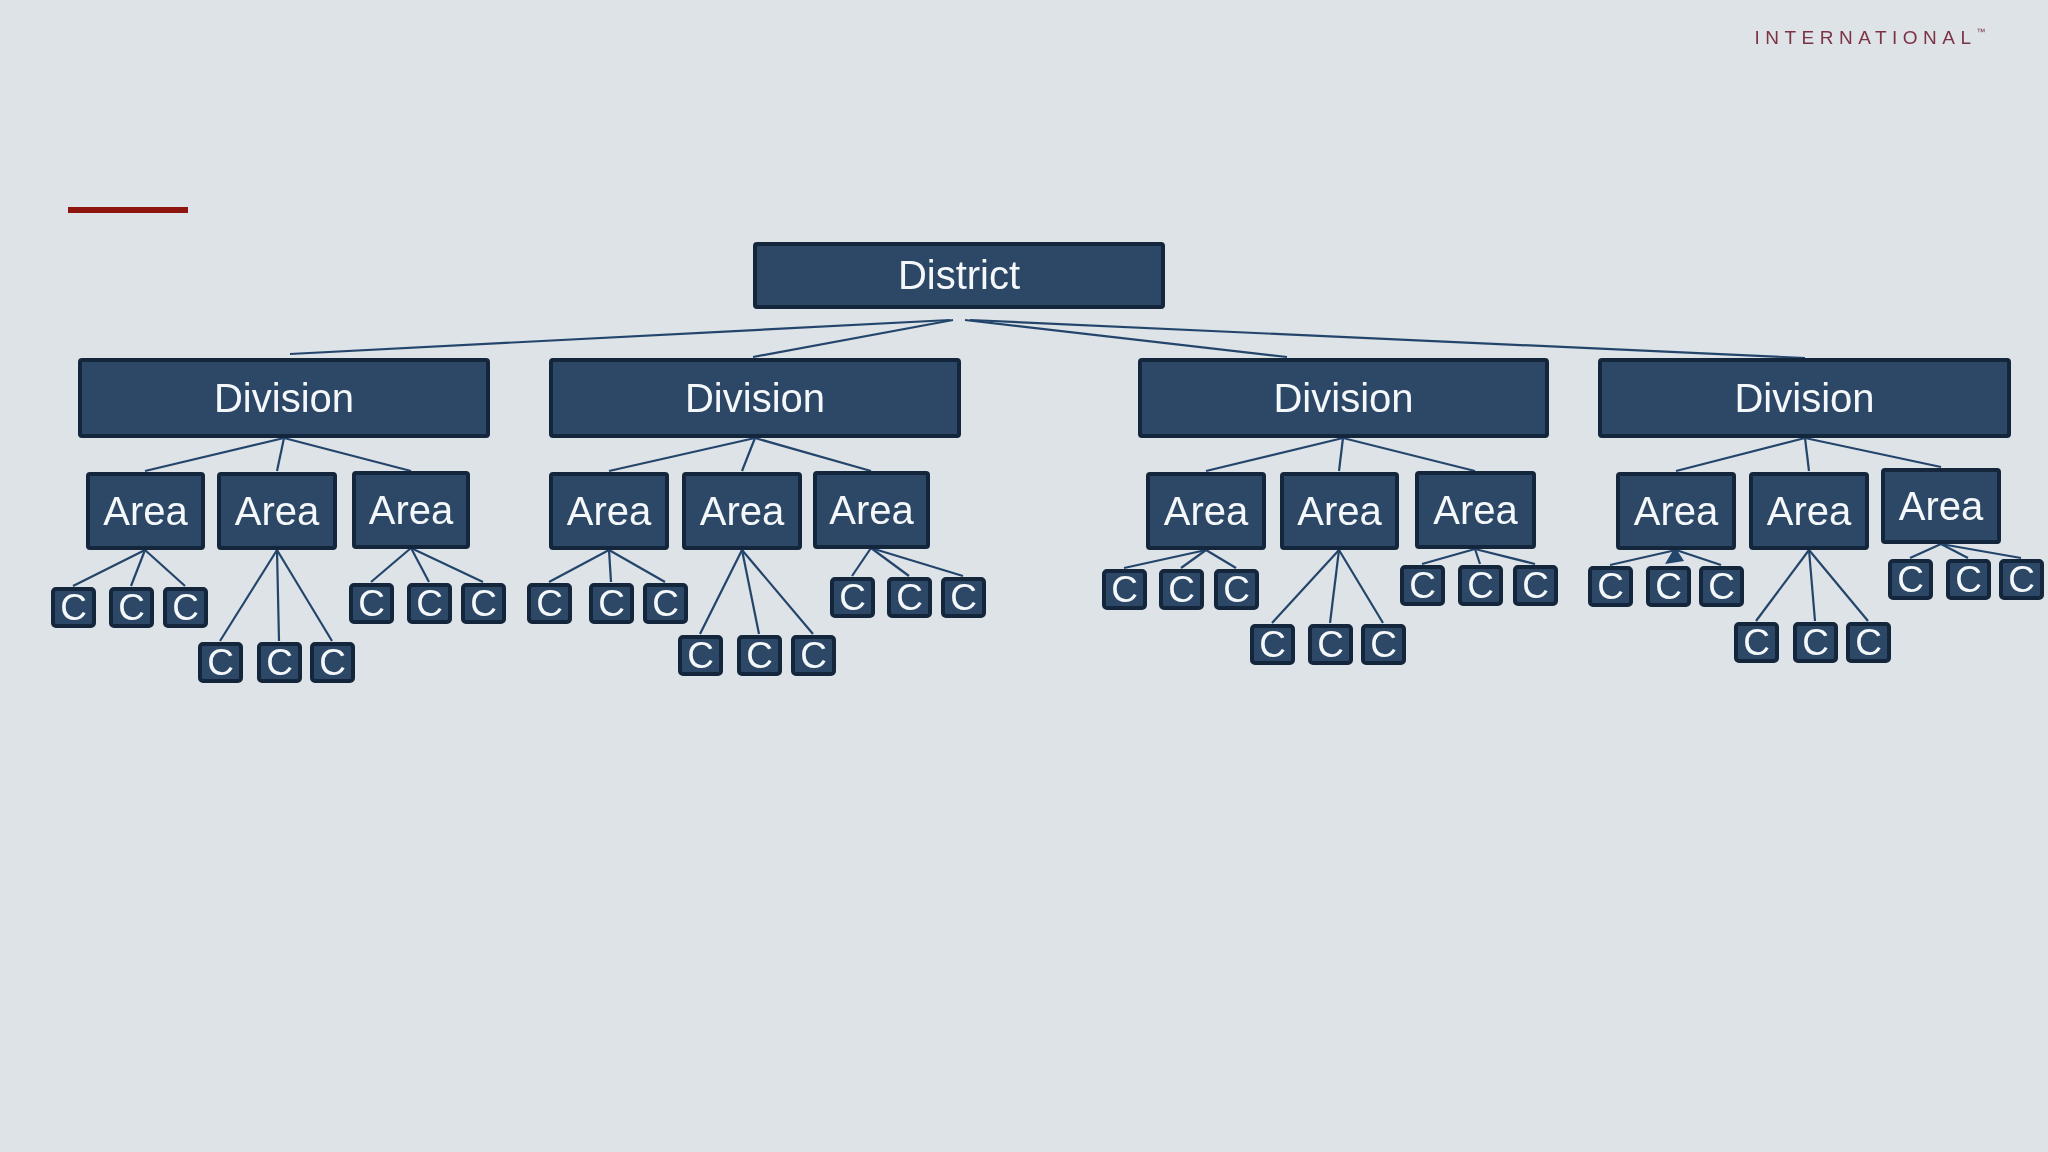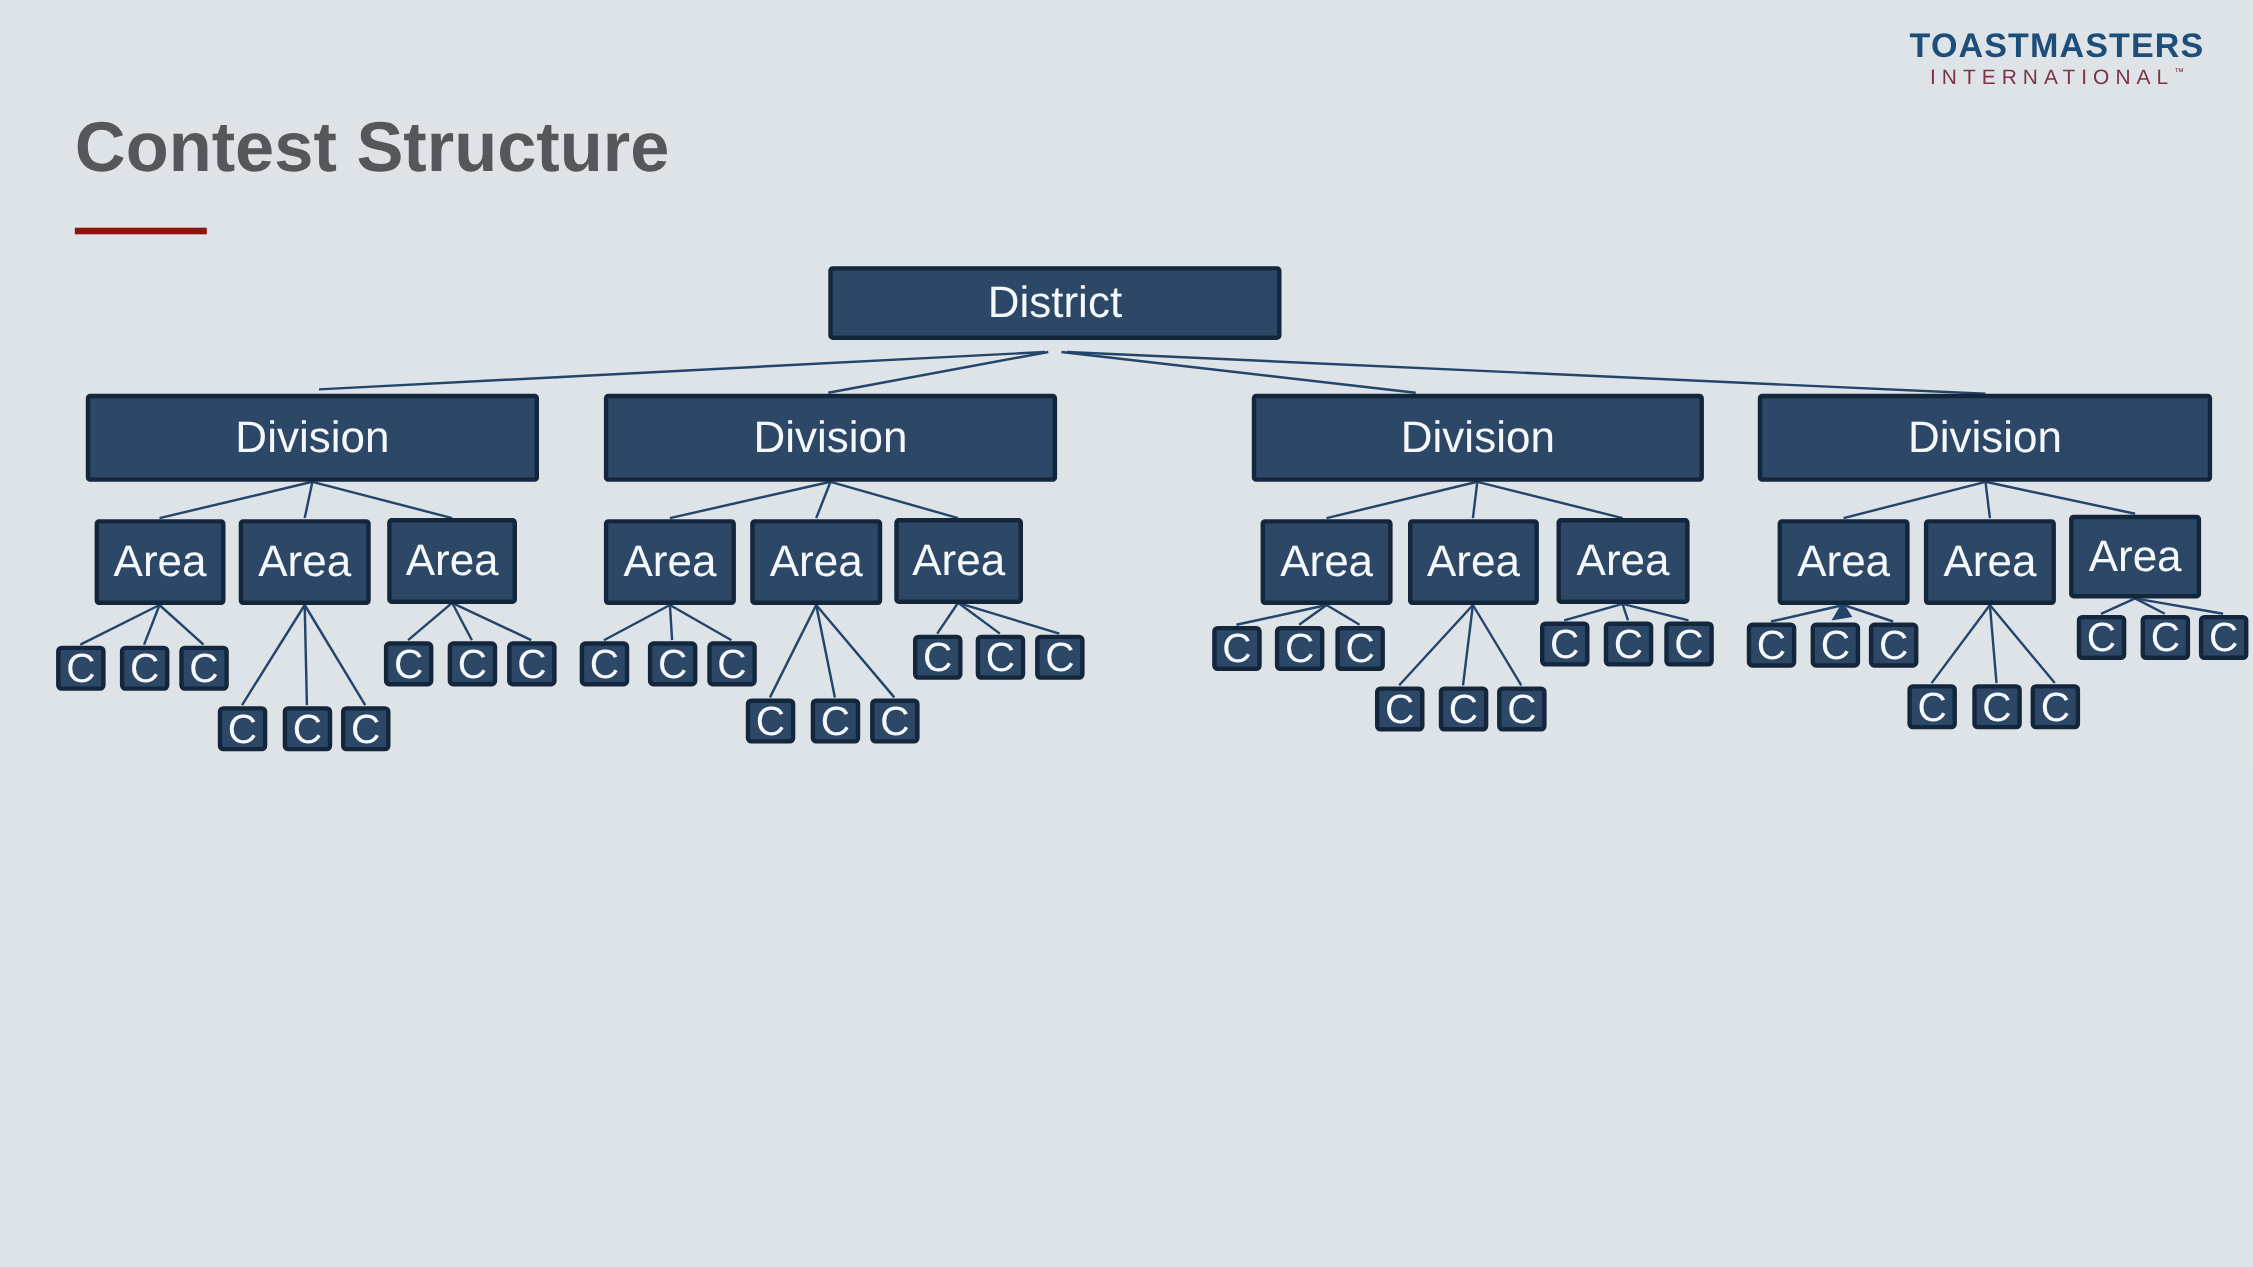"TOASTMASTERS" div.logo-line1 { html: <div>TOASTMASTERS</div> -> none }
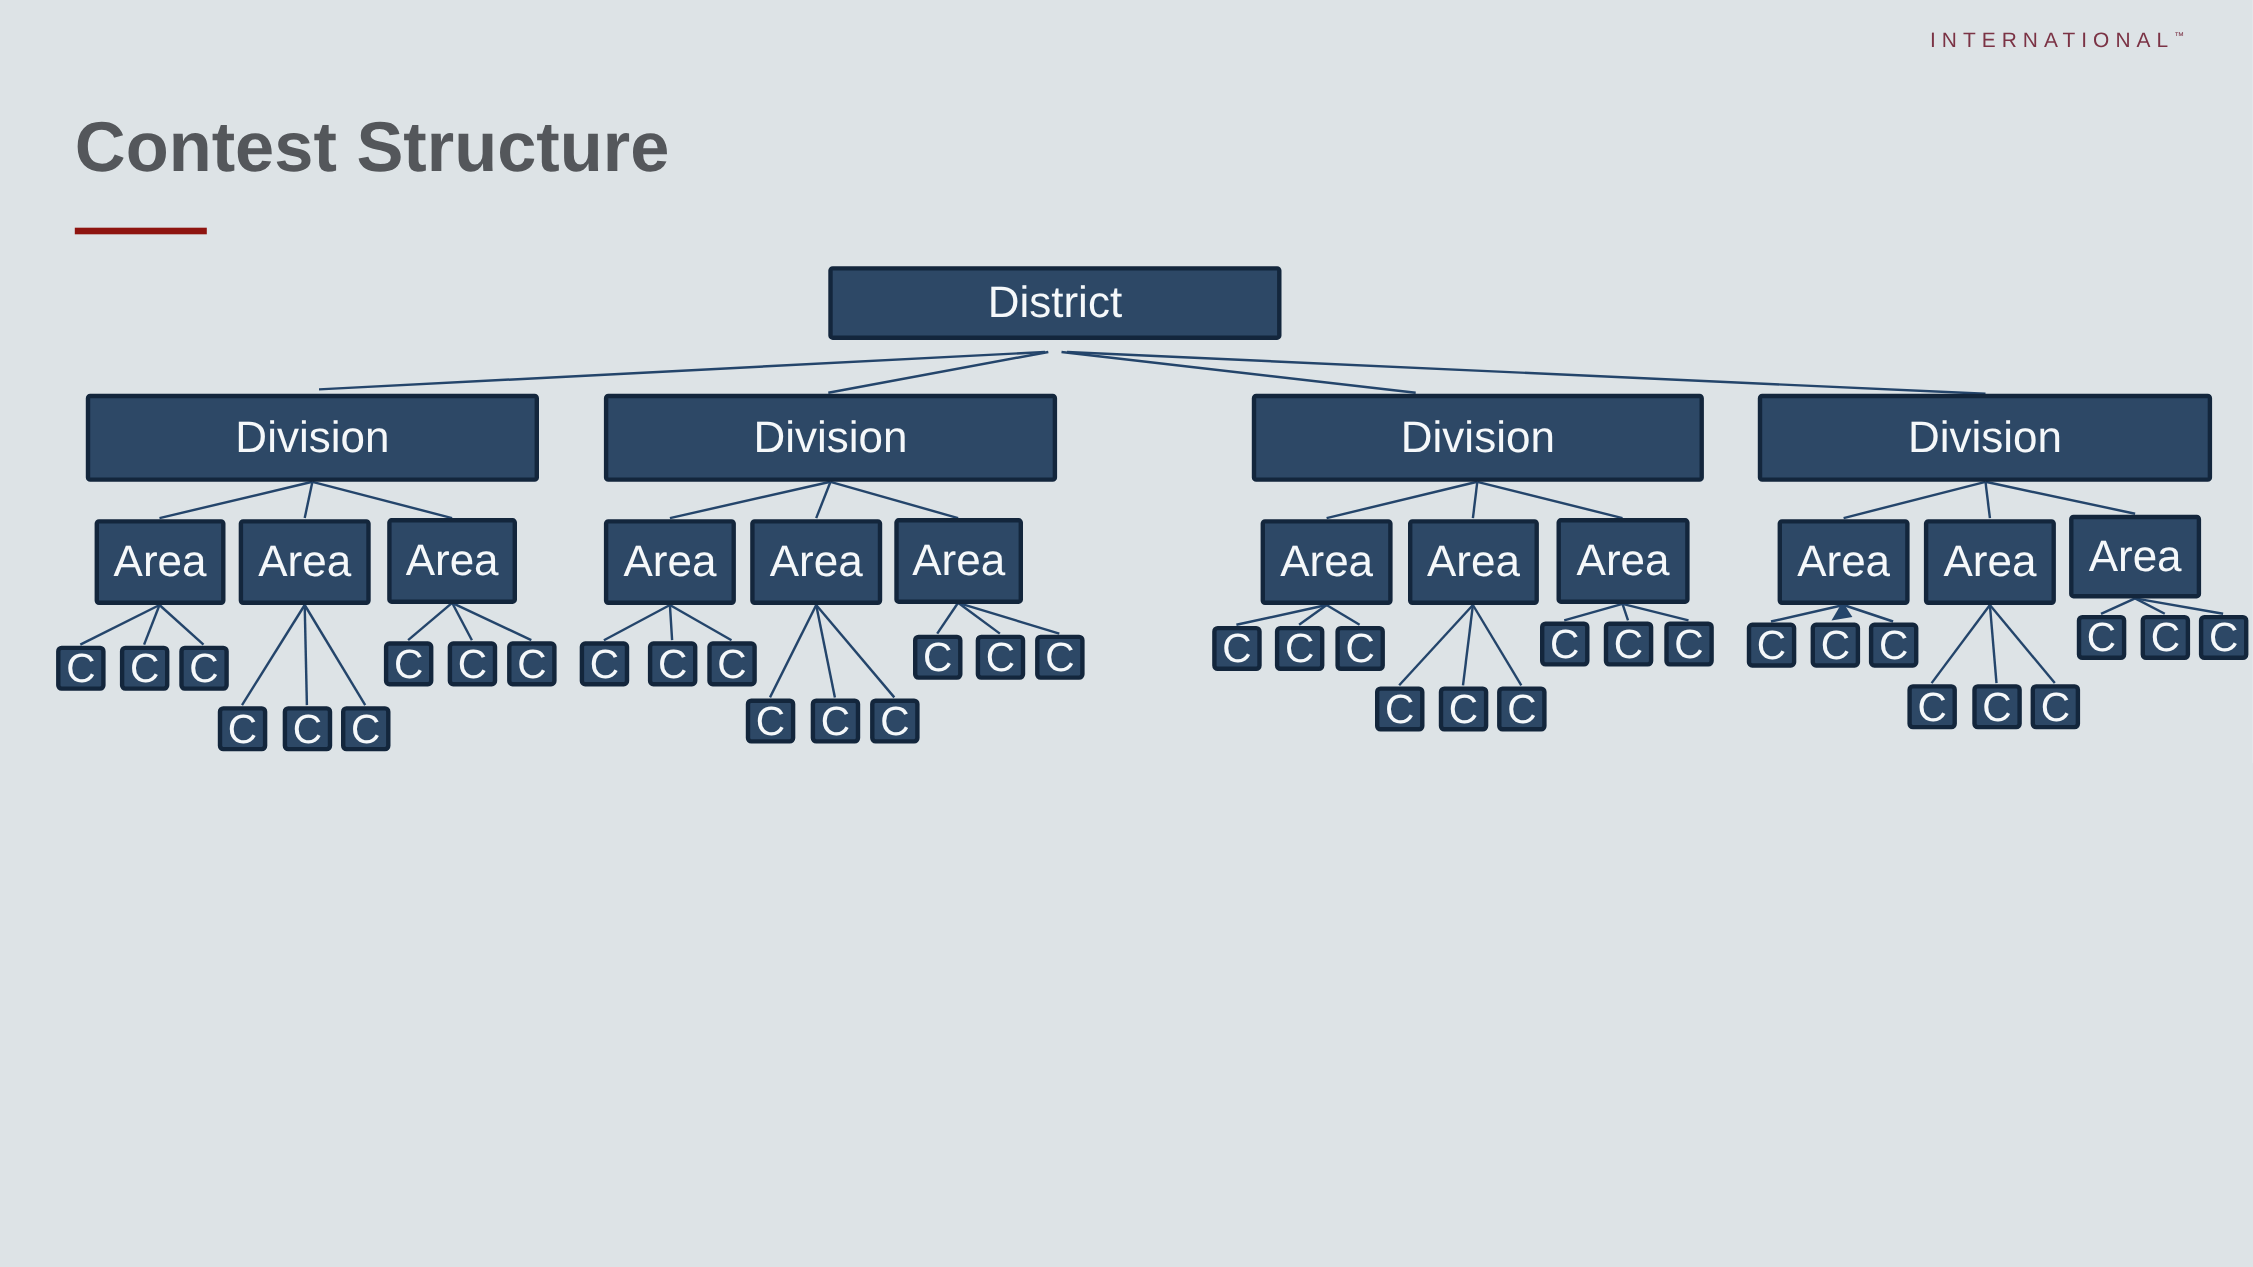"Contest Structure" h1.title { html: <h1>Contest Structure</h1> -> none }
